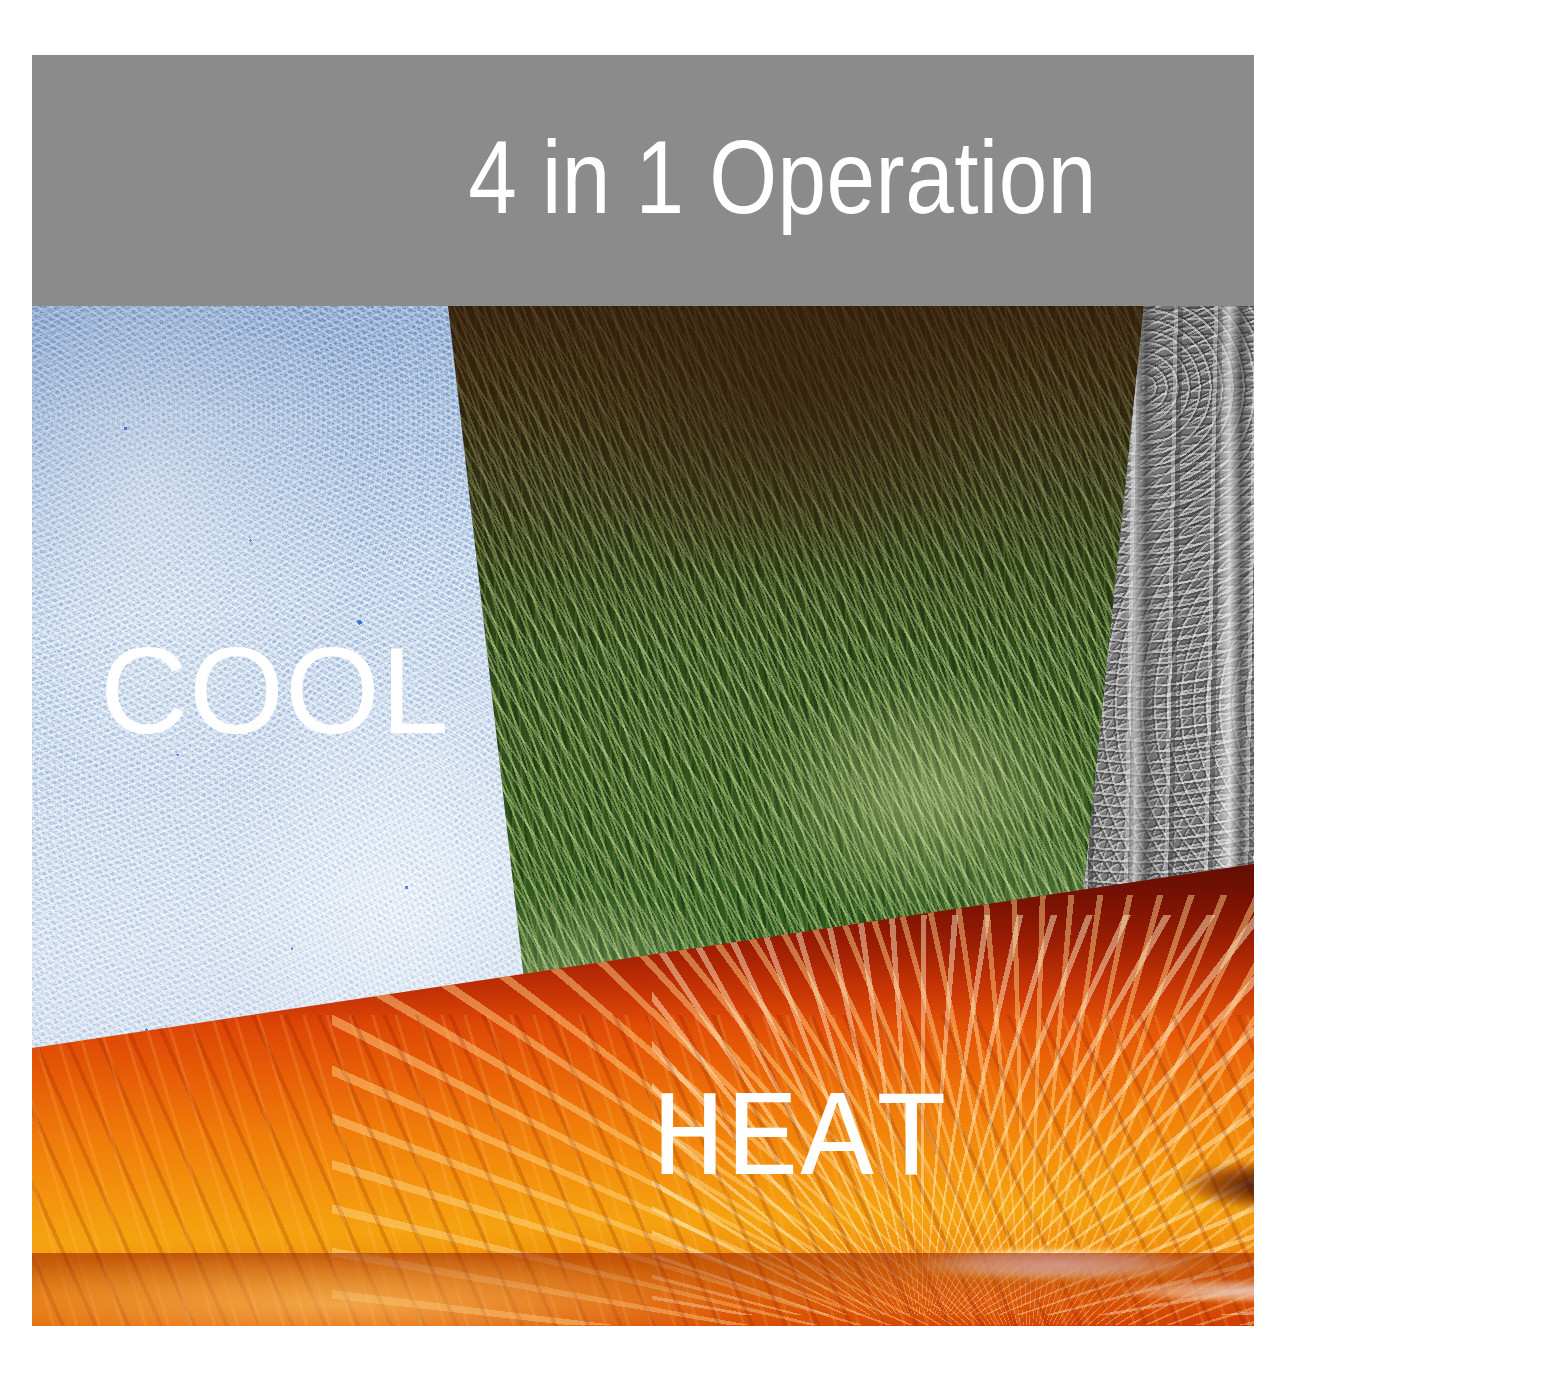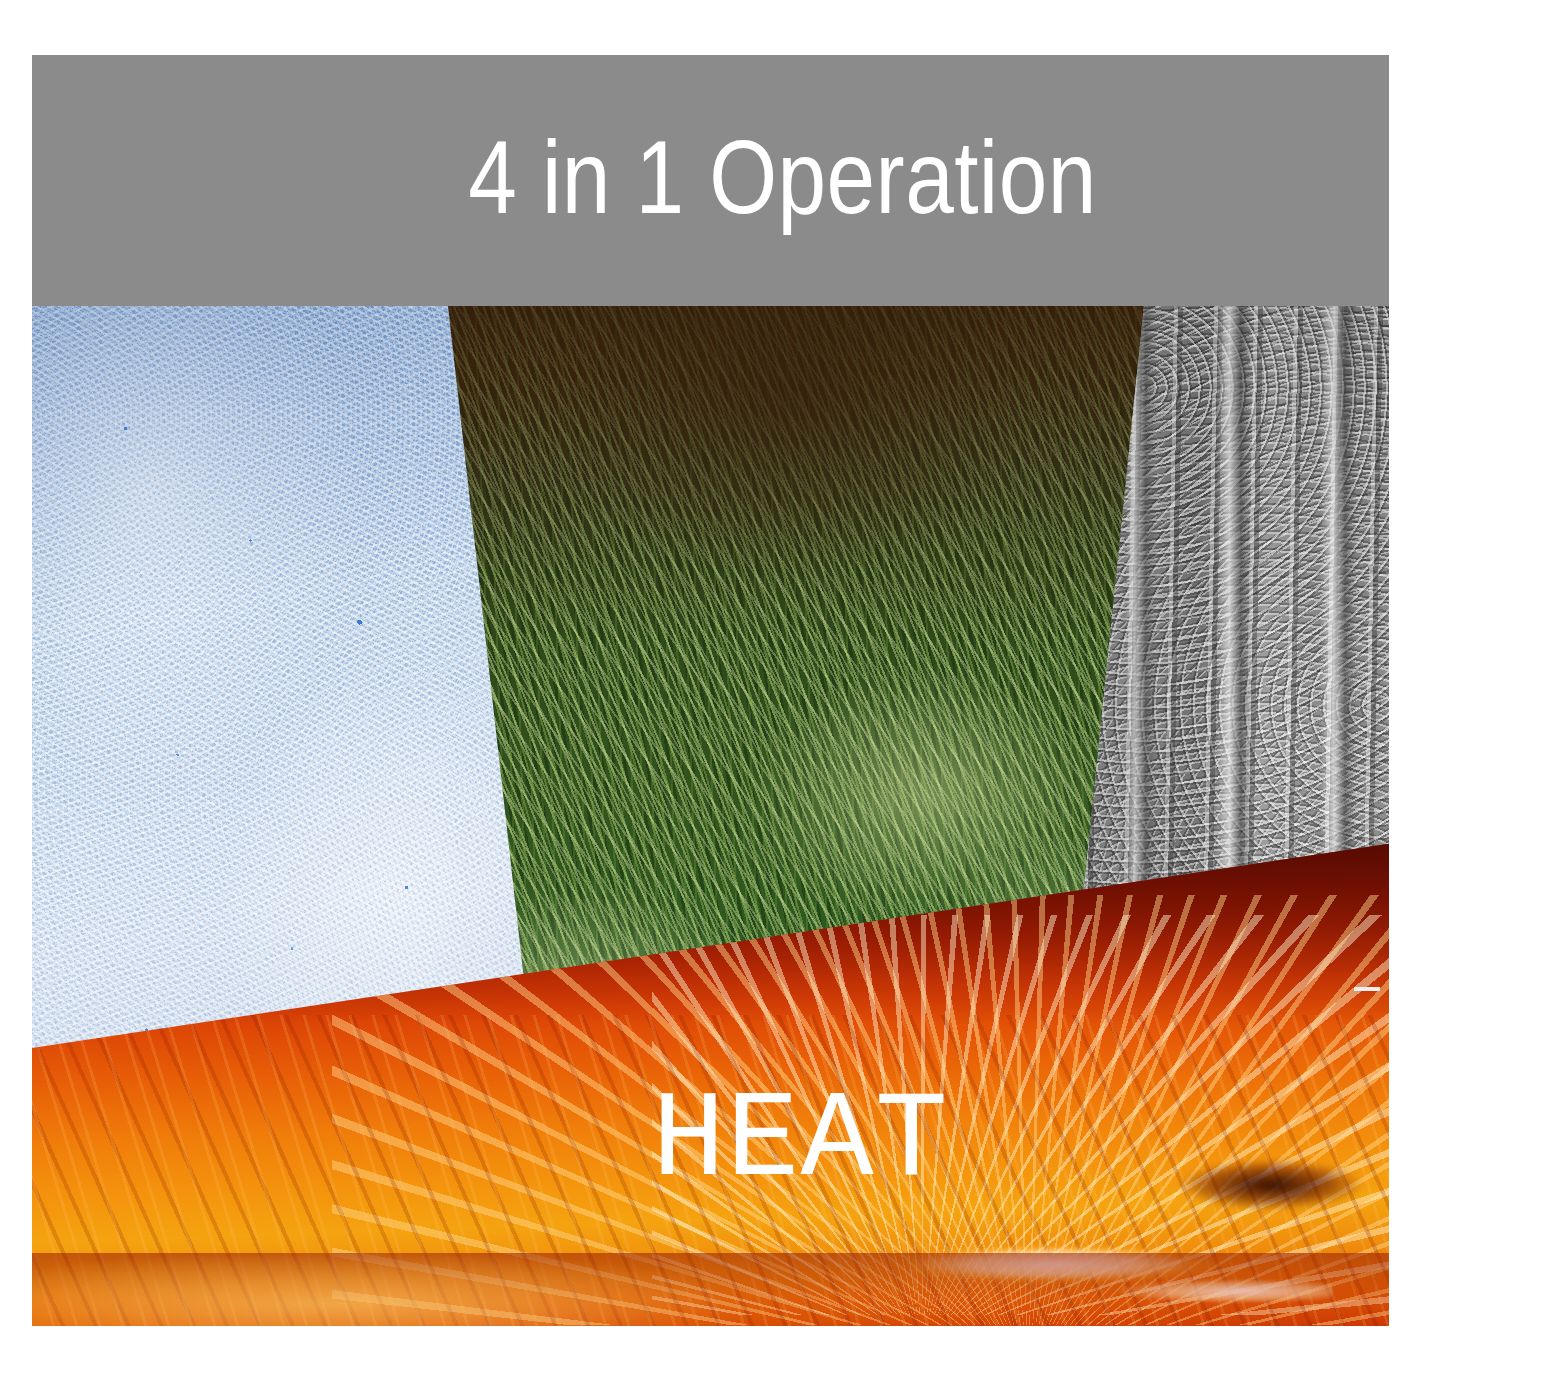"4 in 1 Operation" #graphic { width: 1357px -> 1222px }
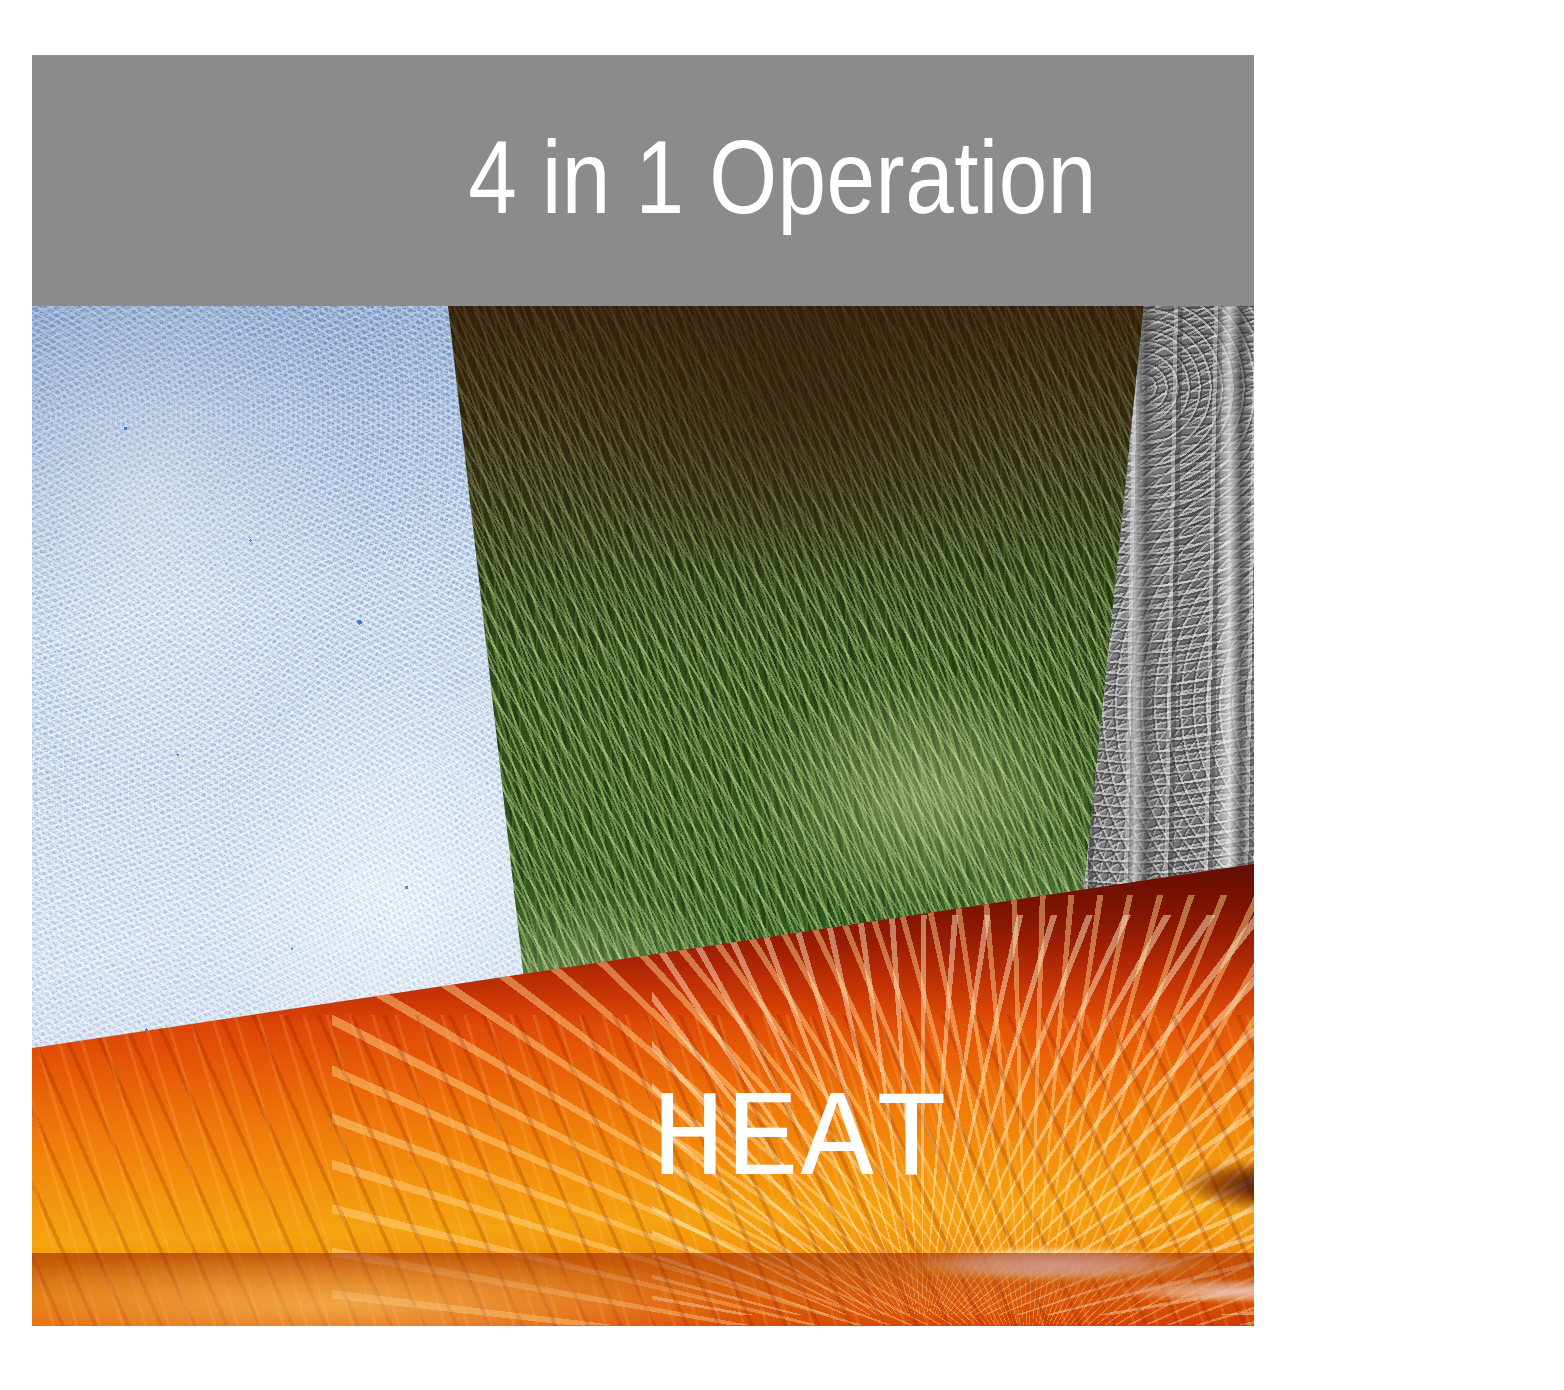"COOL" div.mode-label { html: none -> <div>COOL</div> }
